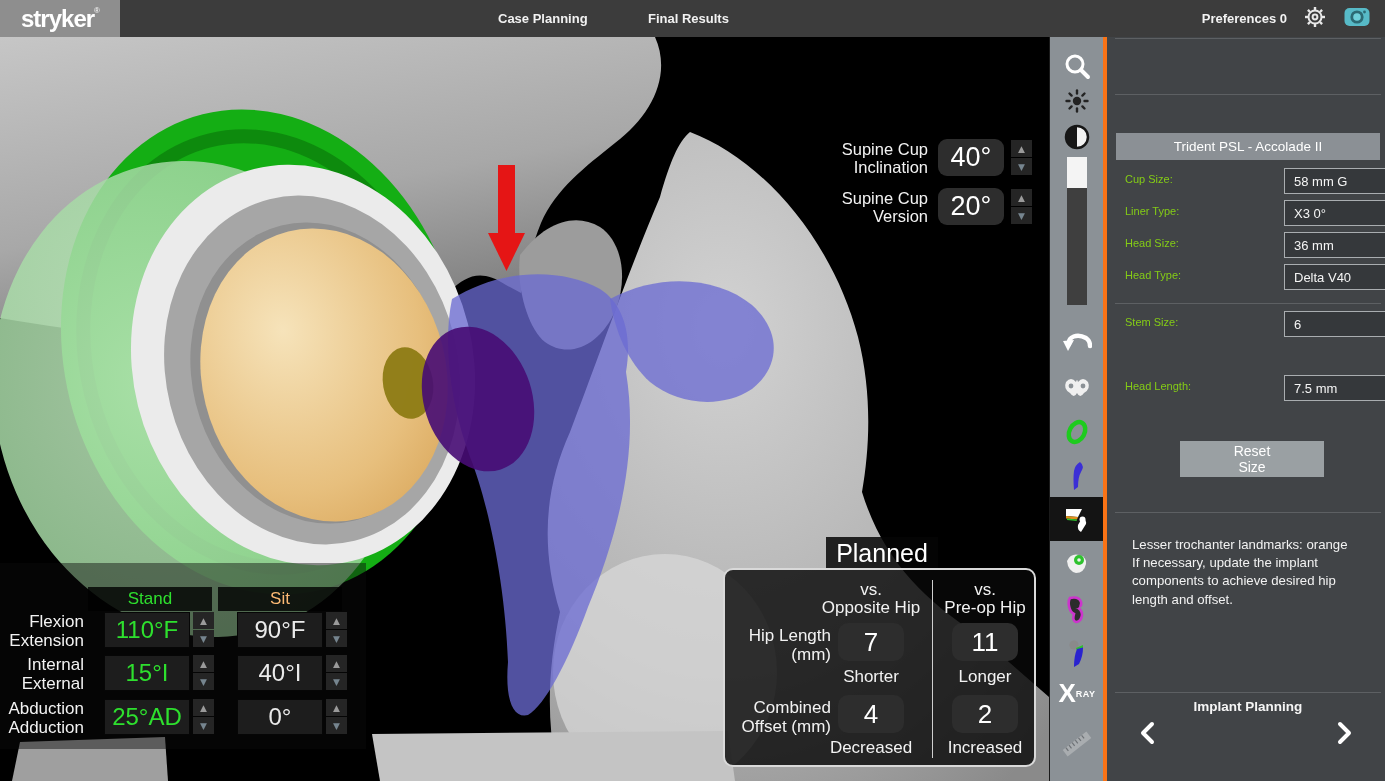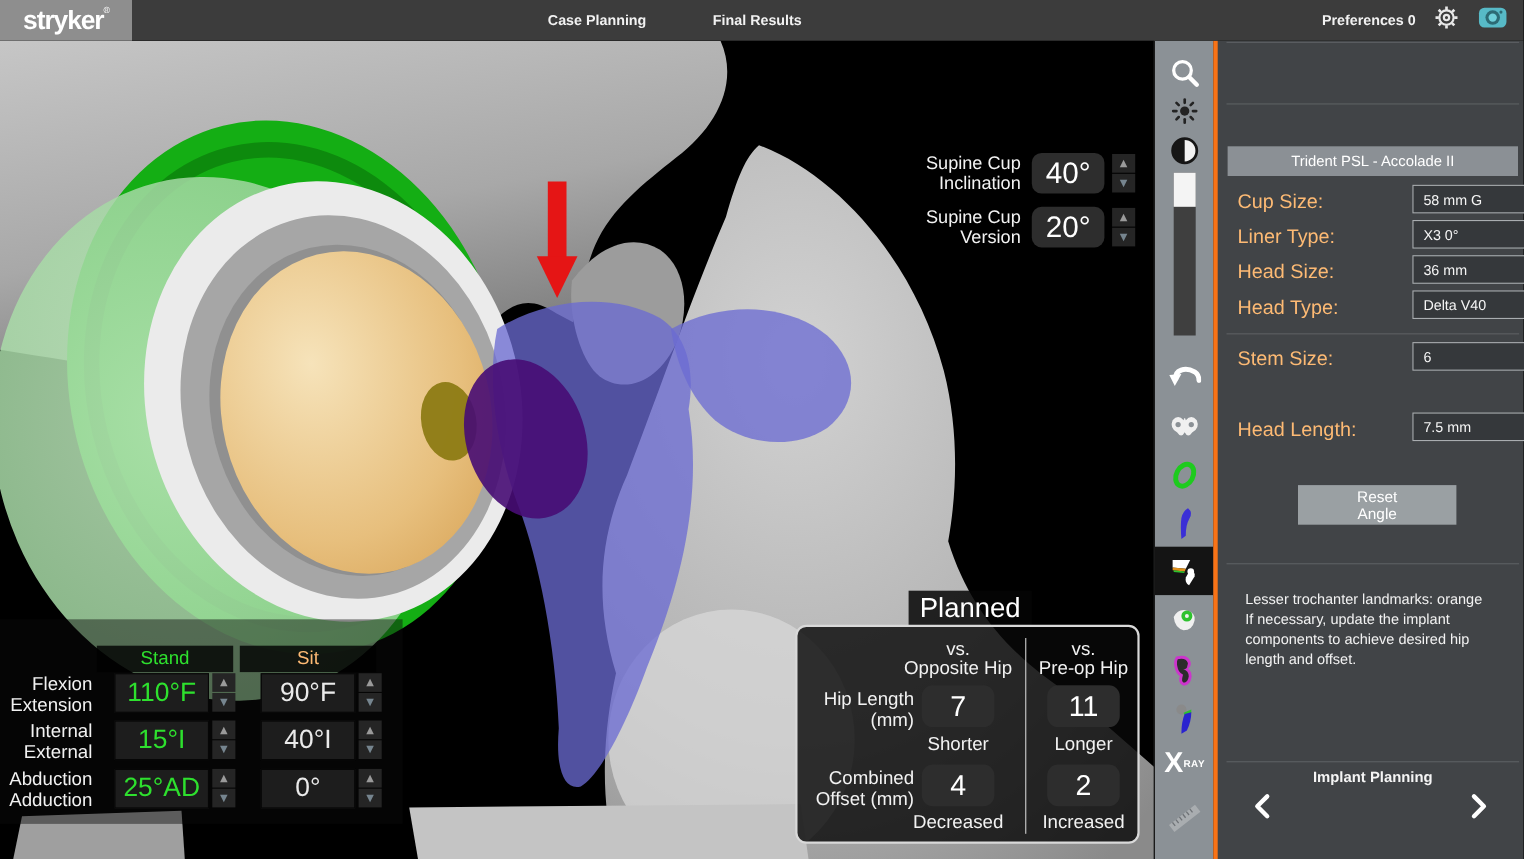"Cup Size:" .field-label { color: #fdba74 -> #84cc16; font-size: 18px -> 11px }
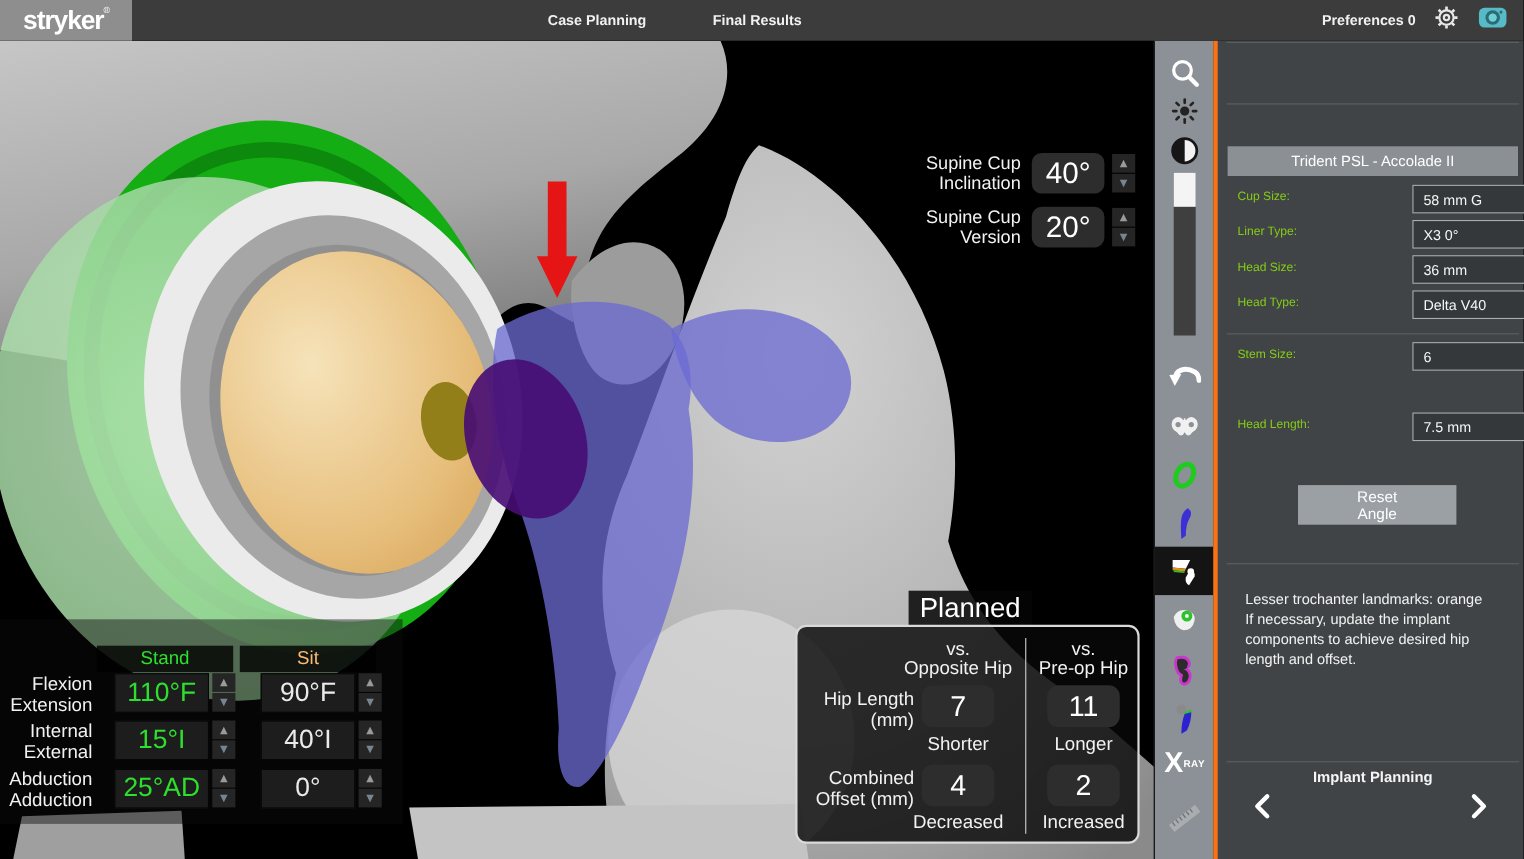"Angle" div { text: Angle -> Size }
